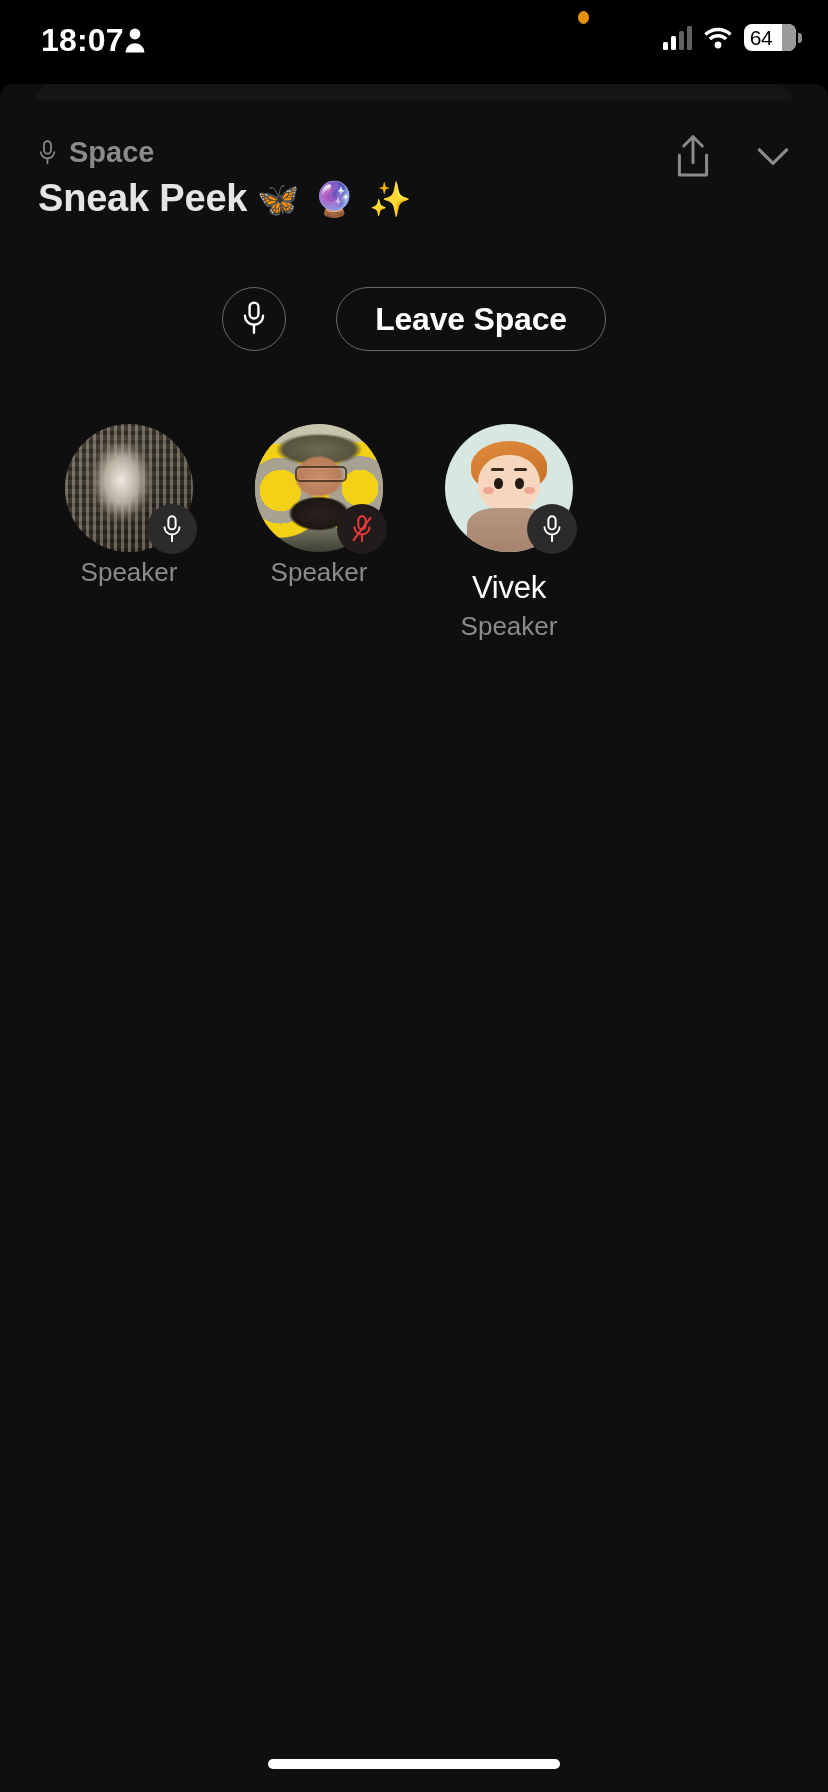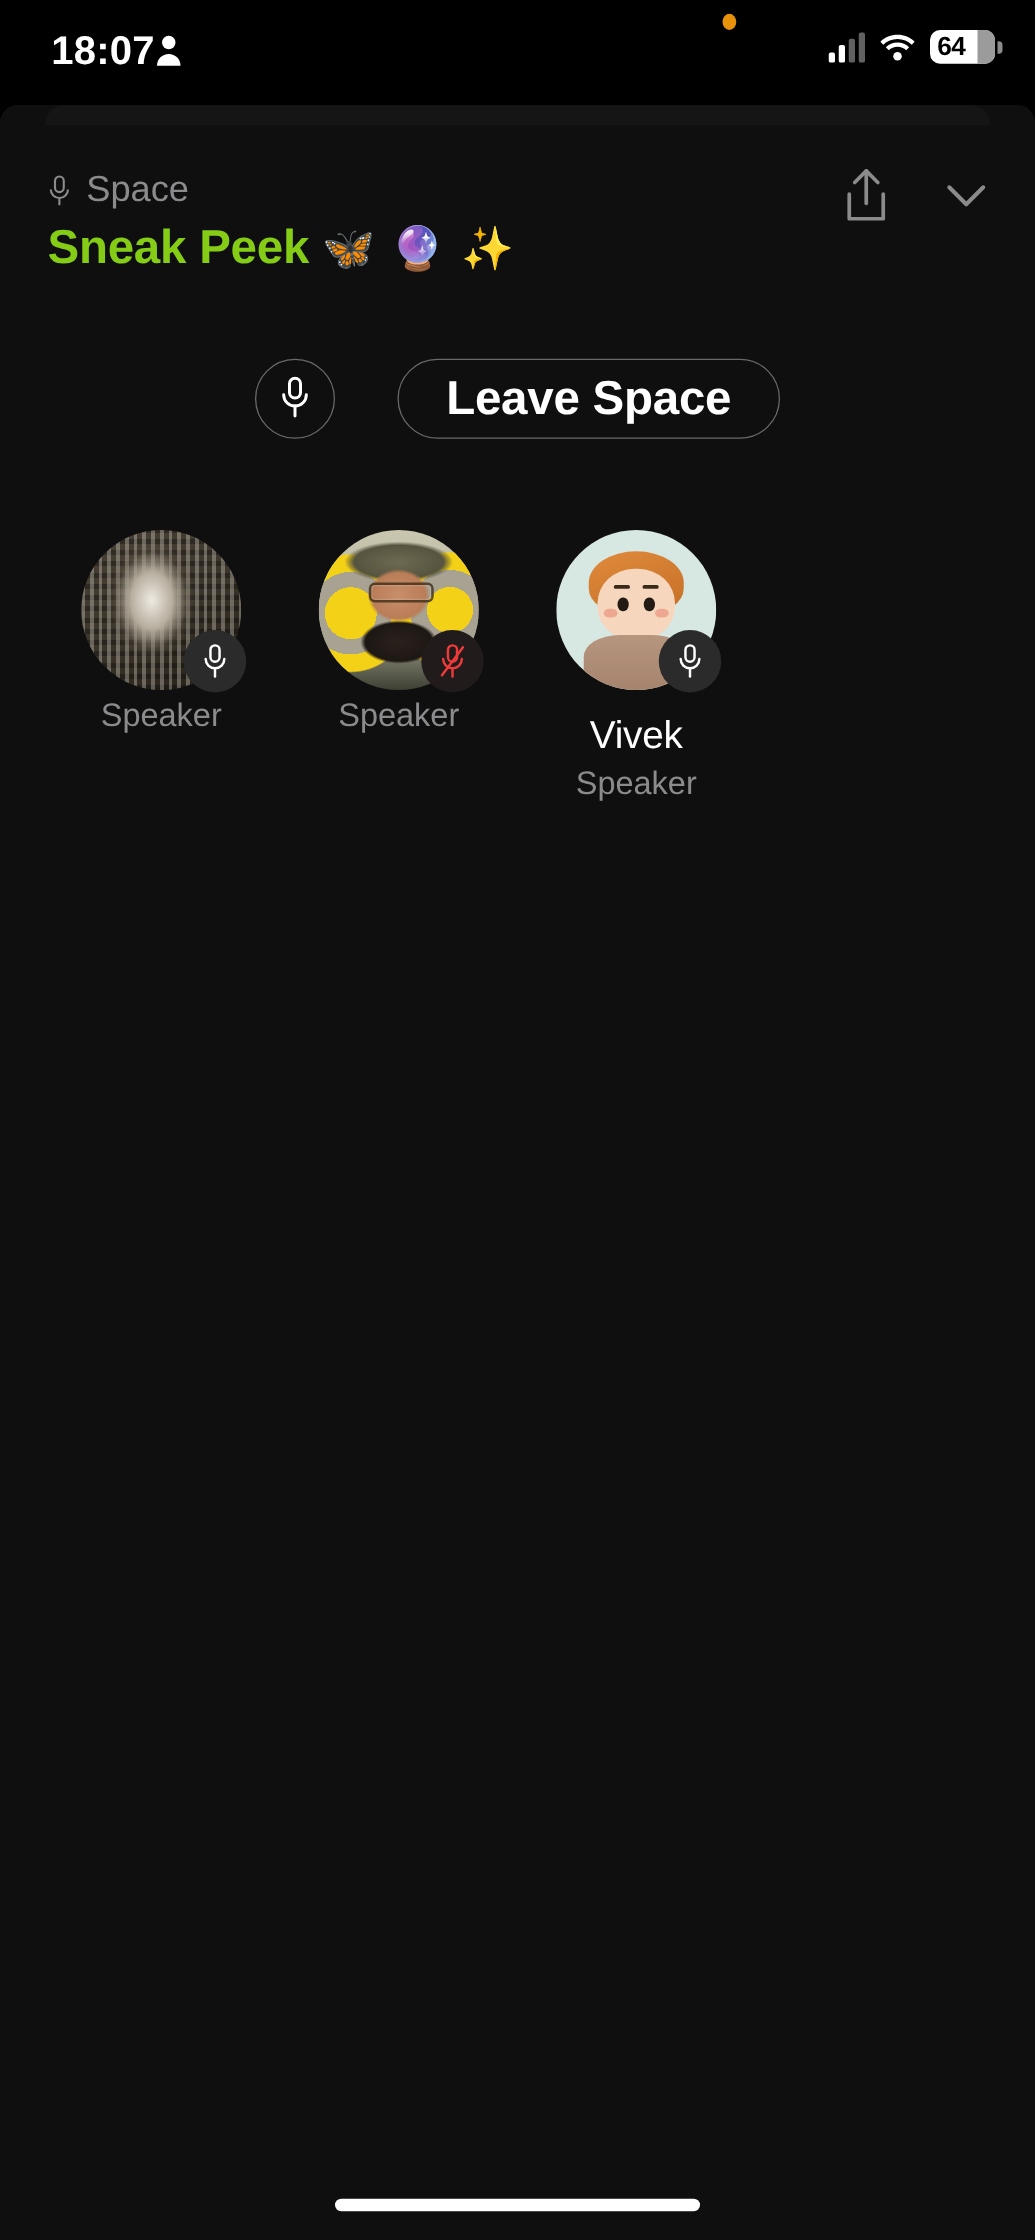"64" .battery .pct { font-weight: 700 -> 400 }
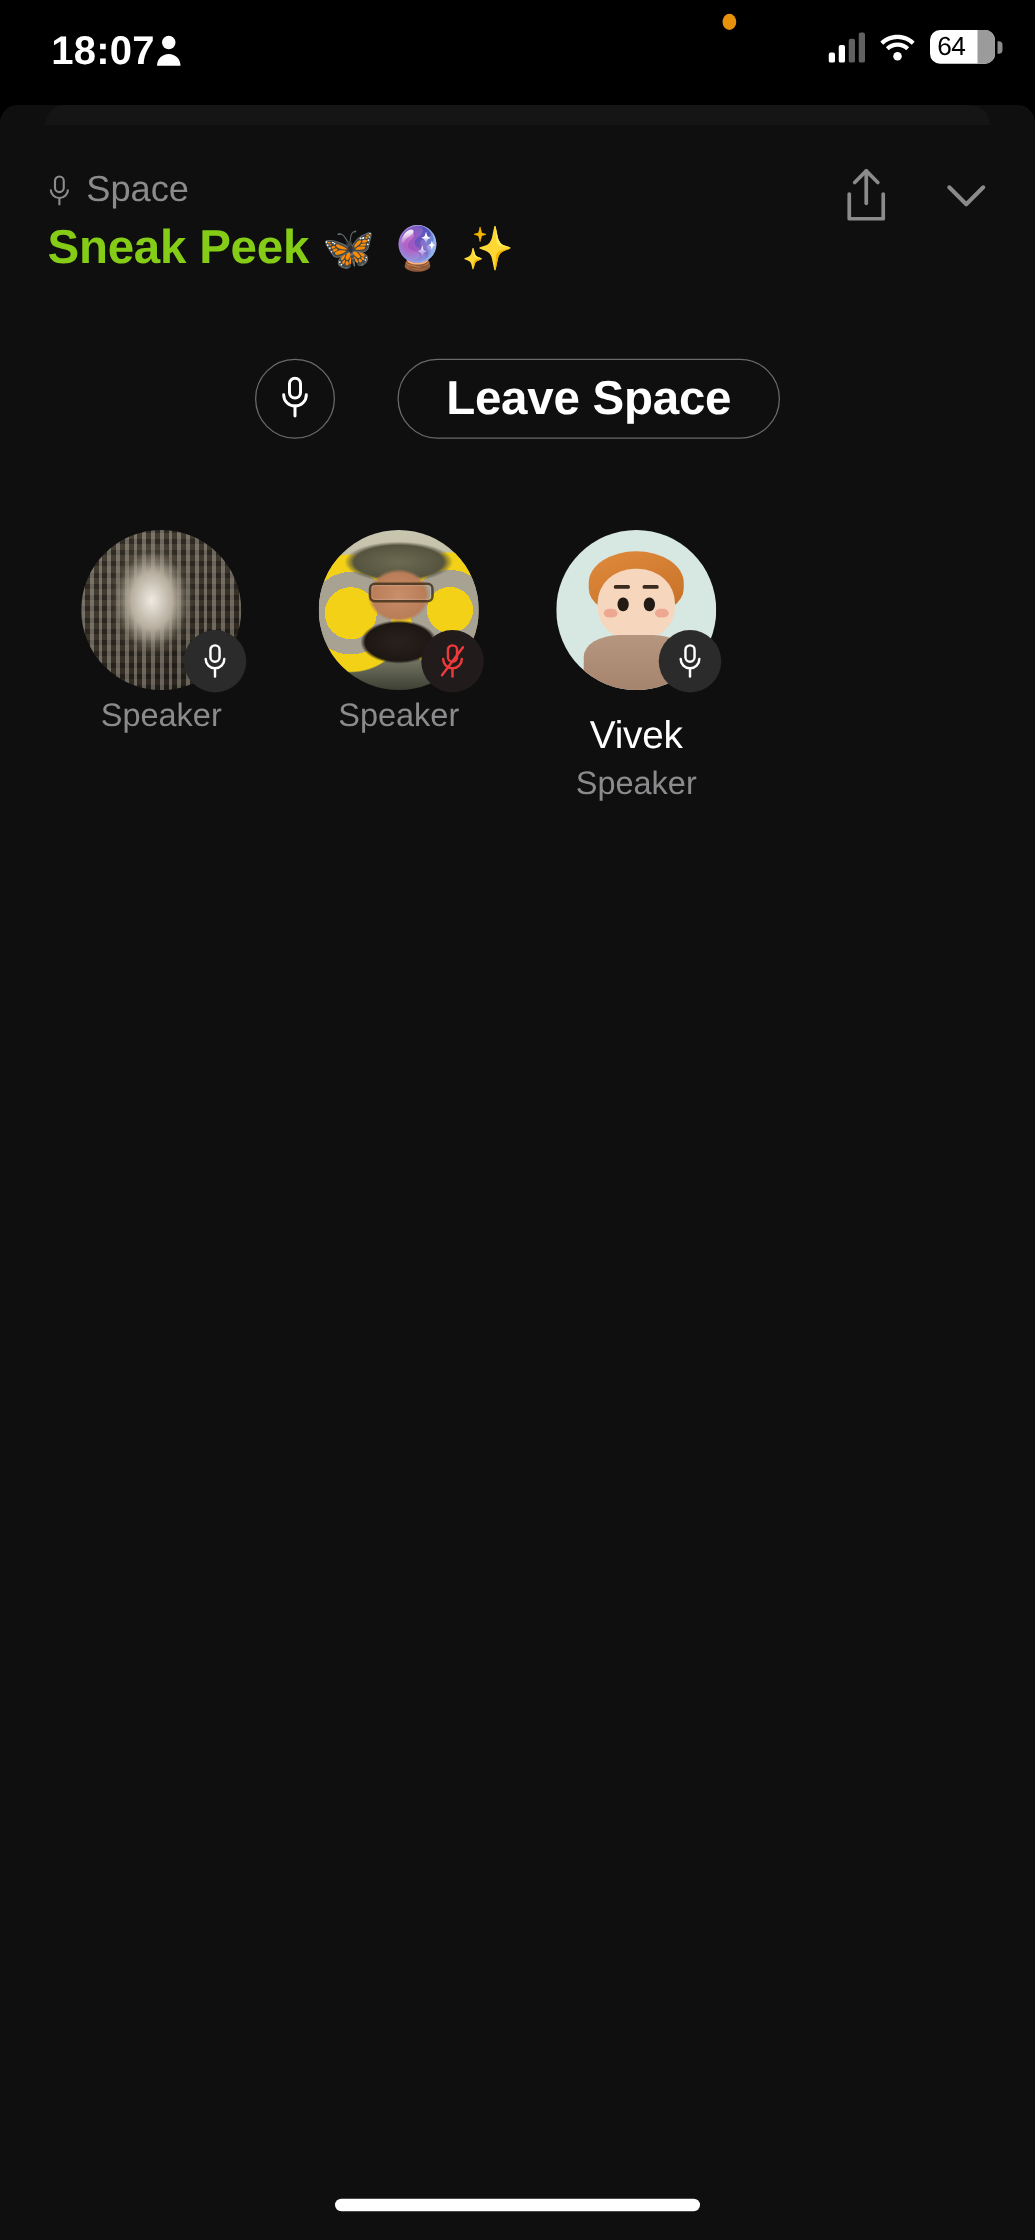"Space" .kicker .label { font-weight: 400 -> 700 }
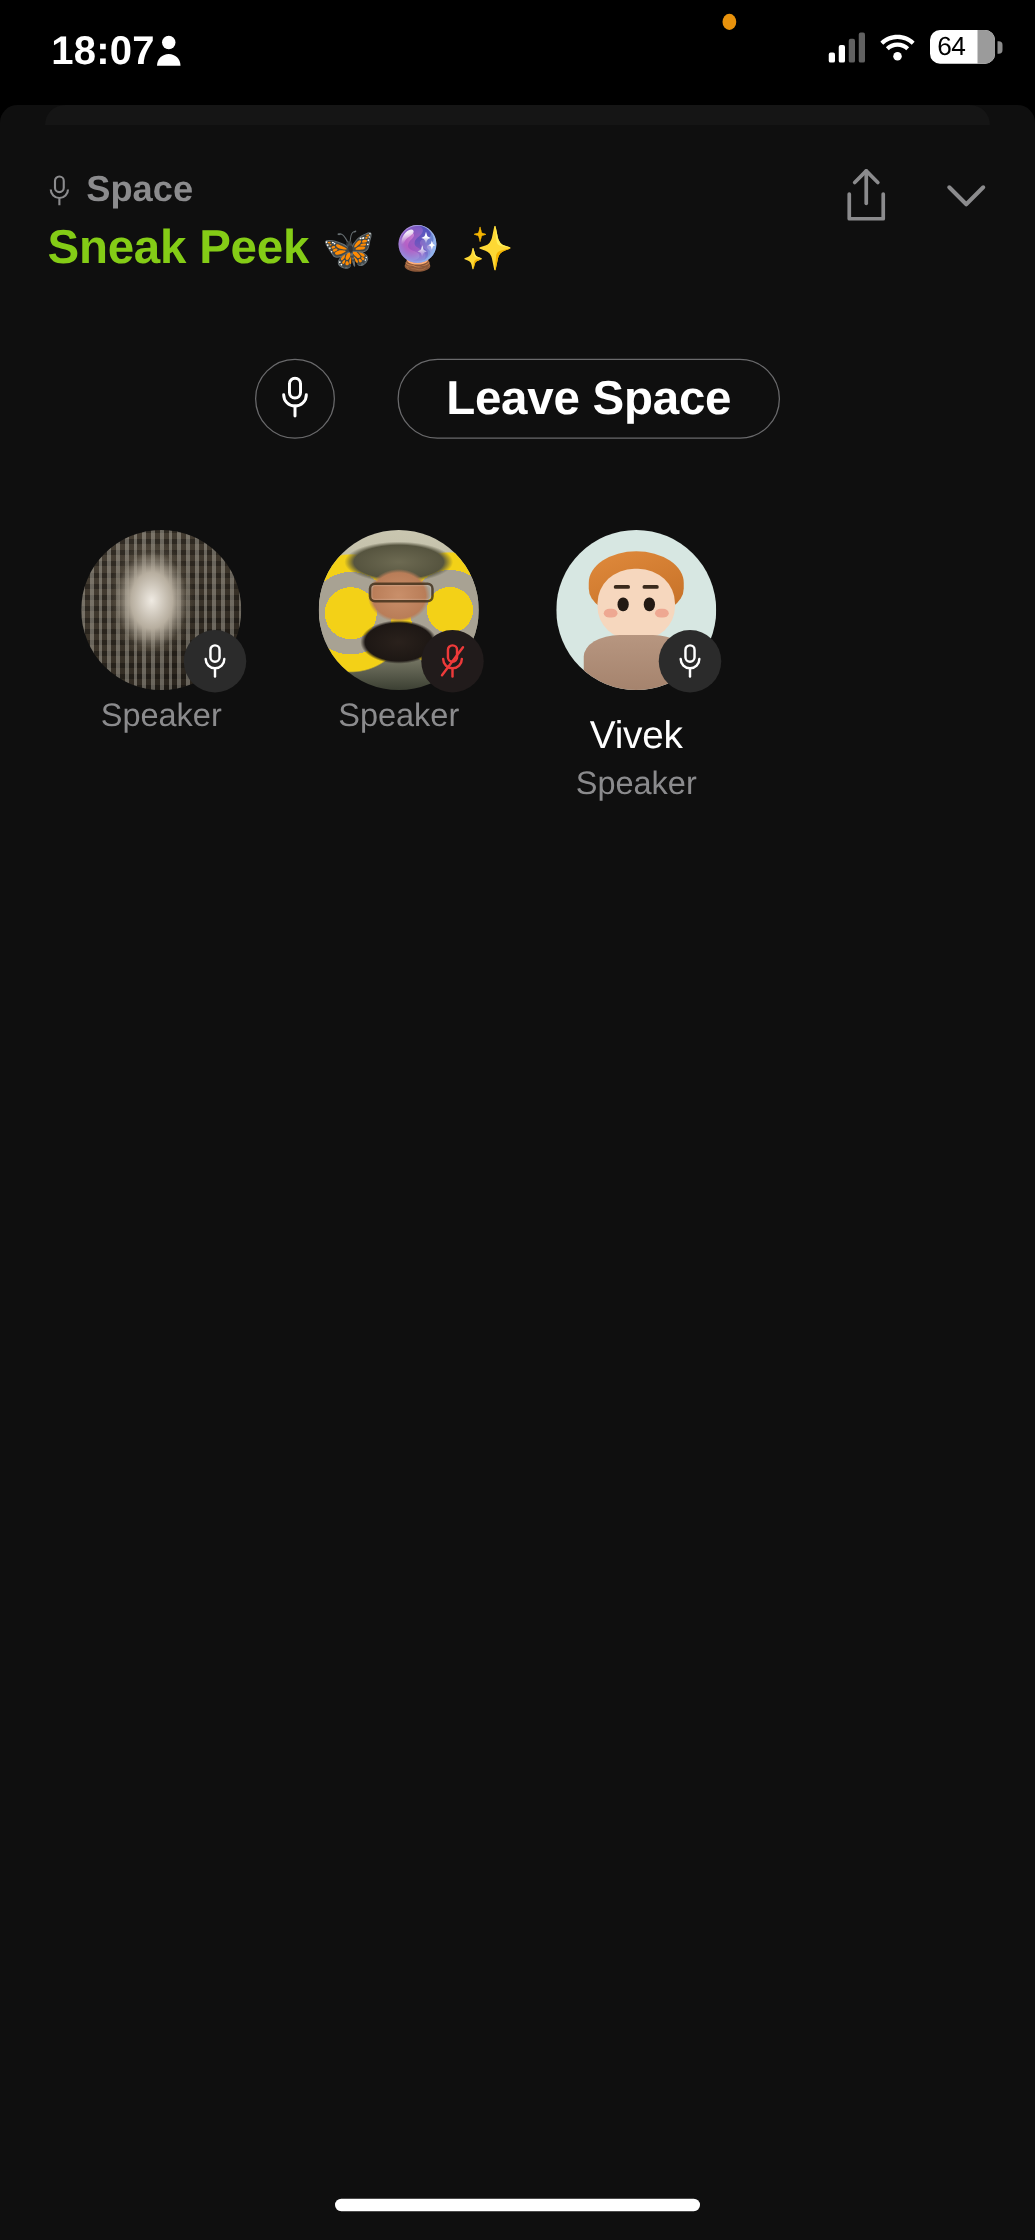"Sneak Peek 🦋 🔮 ✨" .title { color: #84cc16 -> #e5e5e5 }
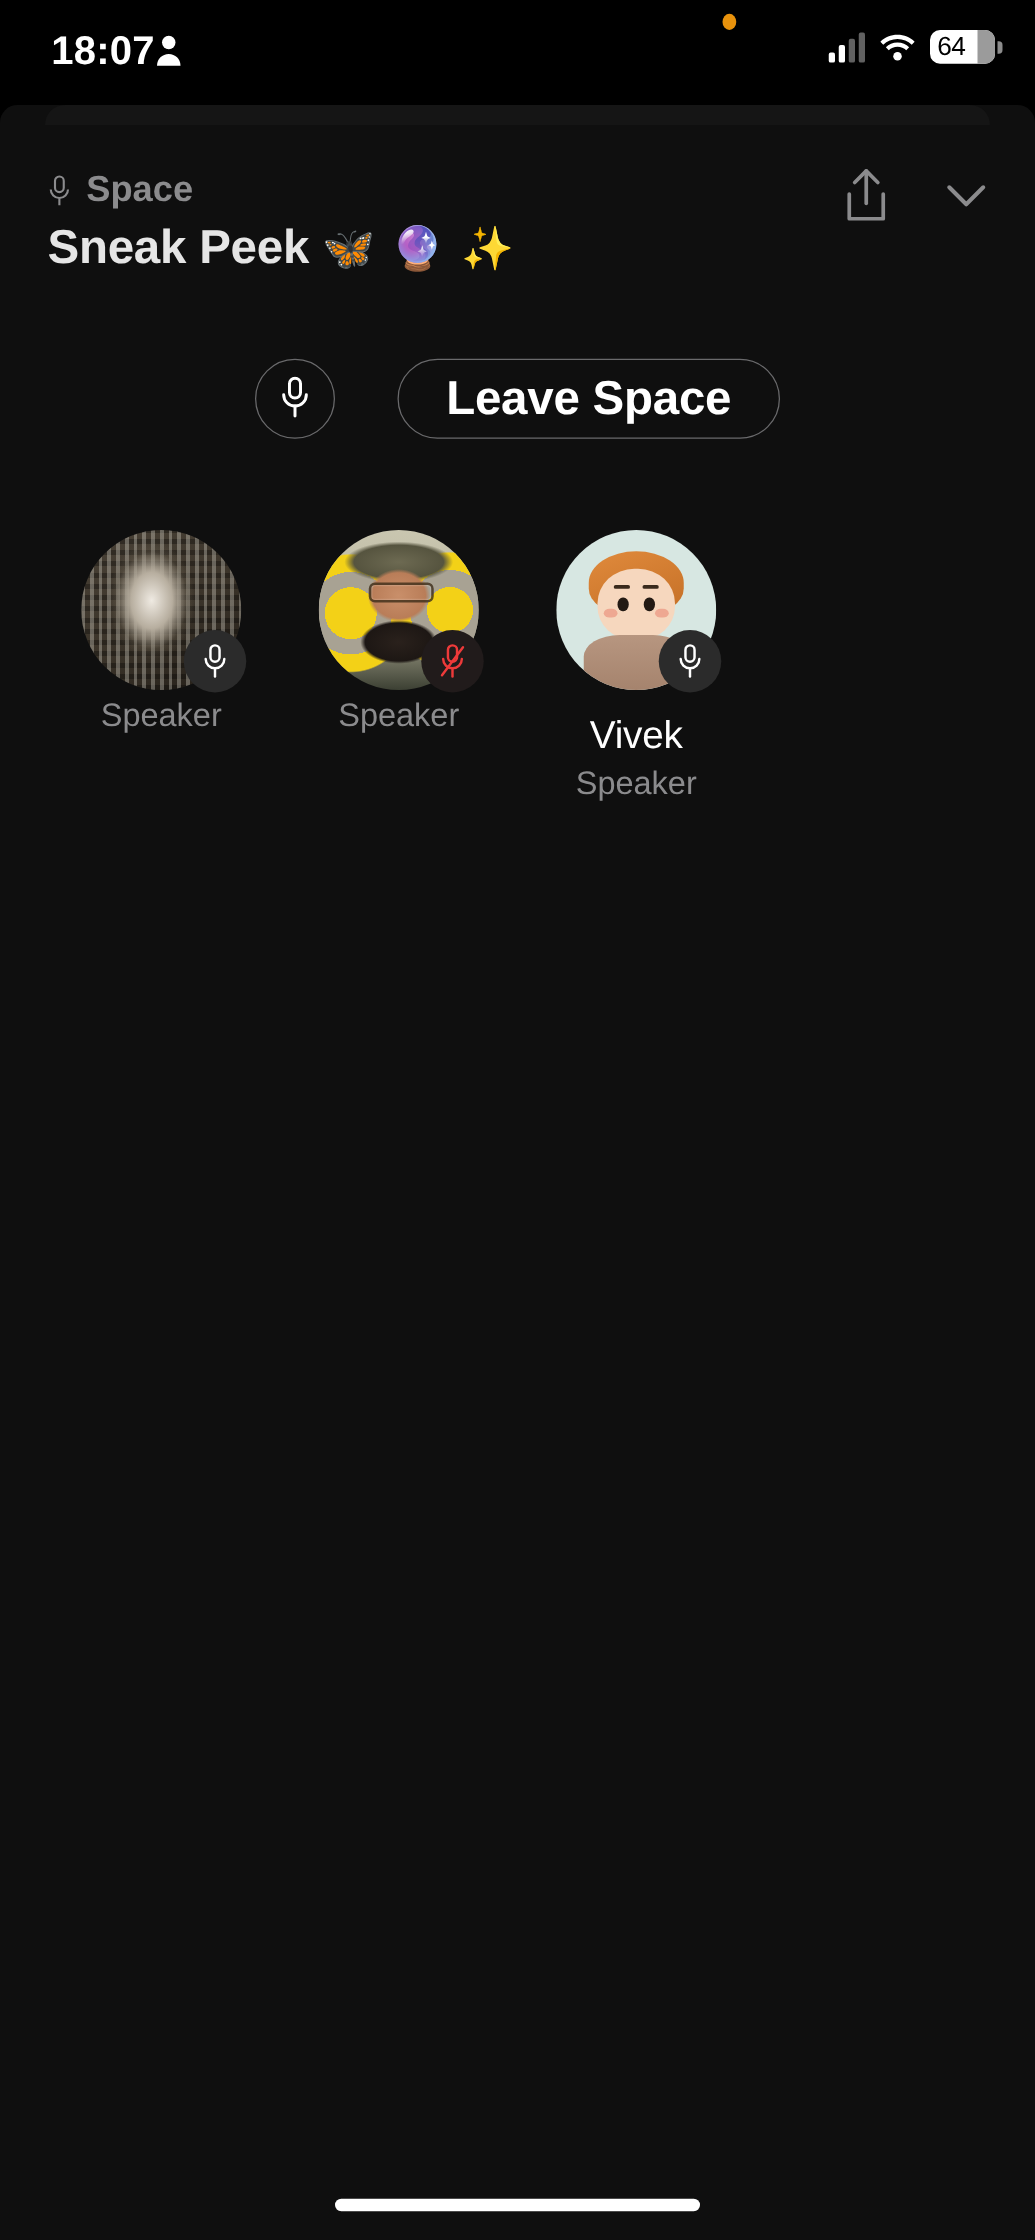"Leave Space" .leave-btn { font-size: 38px -> 32px }
